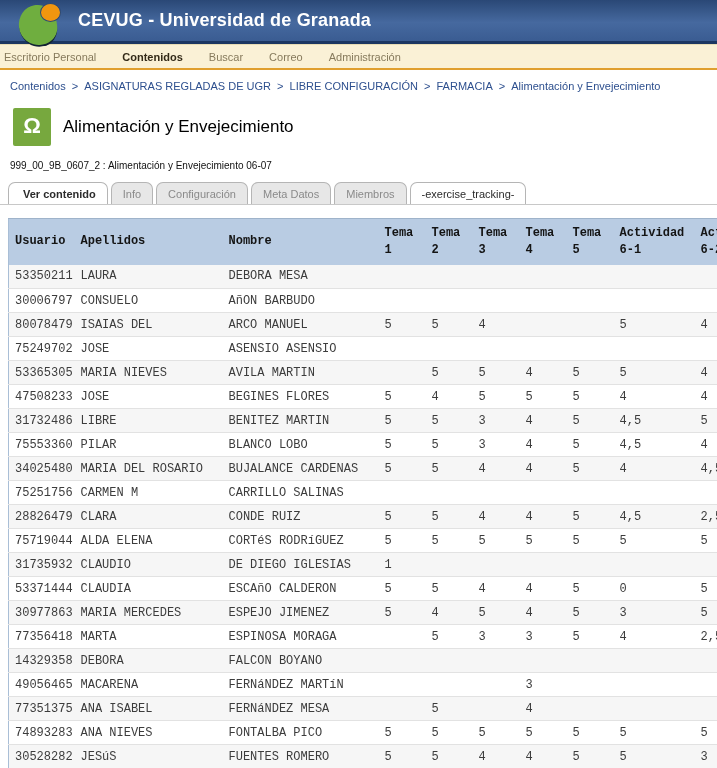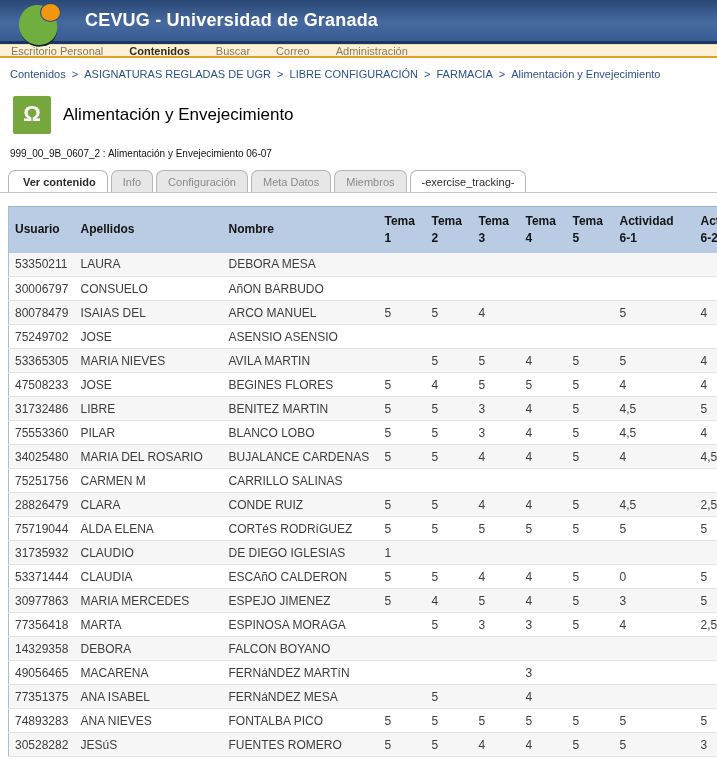"CEVUG - Universidad de Granada" .banner-title { left: 85px -> 78px }
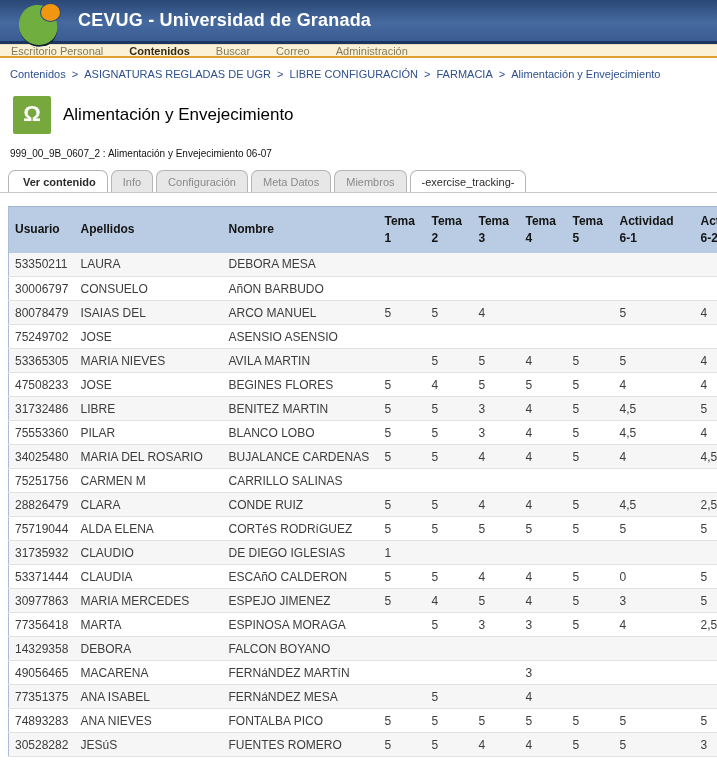"Escritorio Personal" .menubar { height: 14px -> 26px; padding-left: 11px -> 4px }
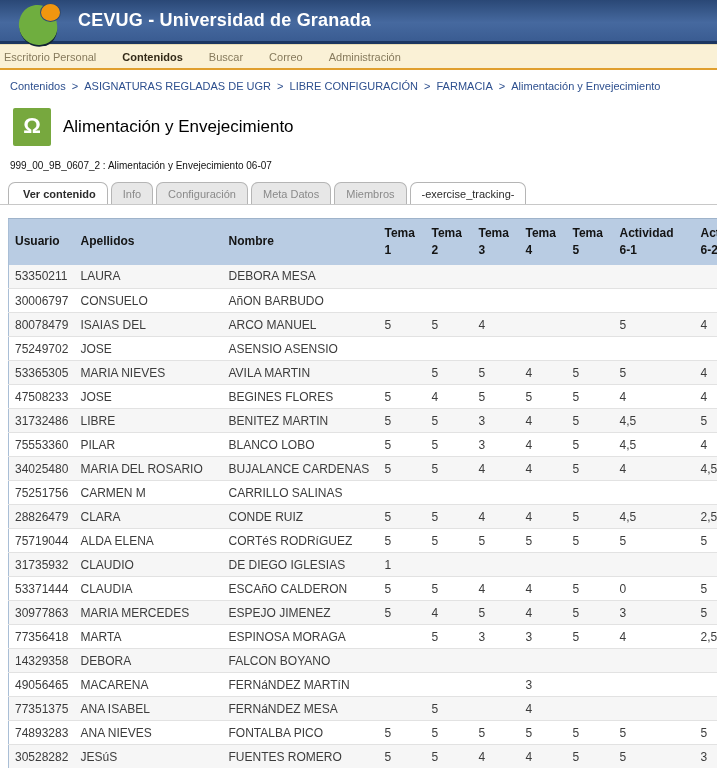"Usuario" .table-wrap { font-family: none -> Liberation Mono, monospace }
